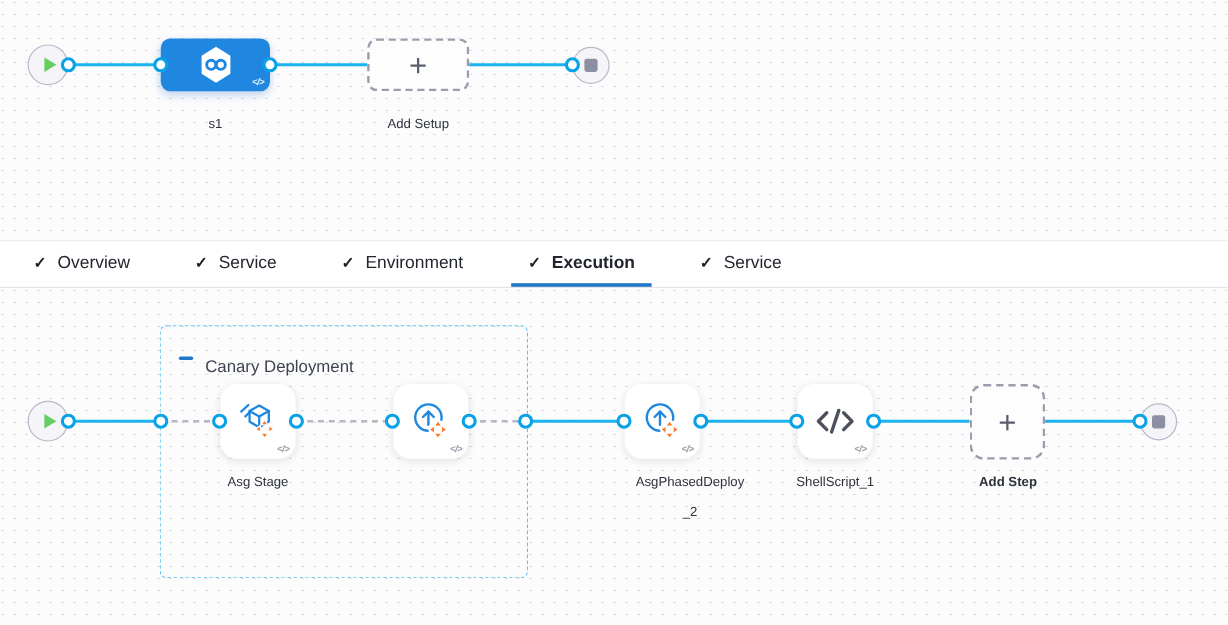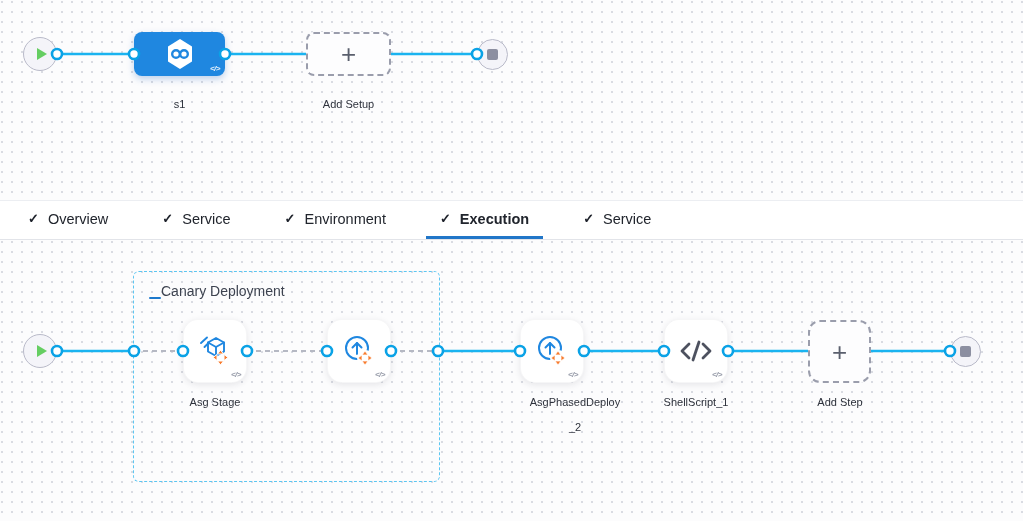"Canary Deployment" .group-header { align-items: flex-end -> flex-start; gap: none -> 10px; top: 11px -> 25px }
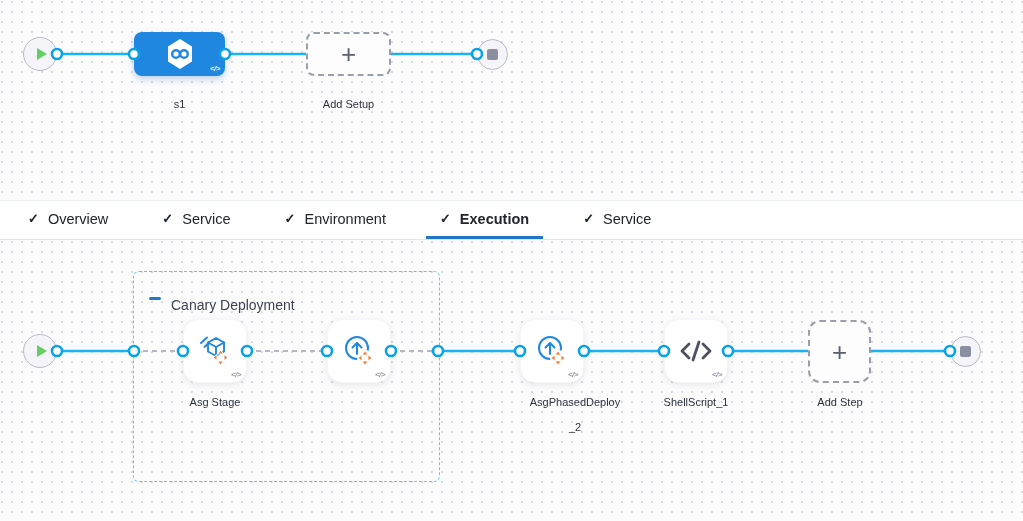"Add Step" div.node-label { font-weight: none -> bold }
